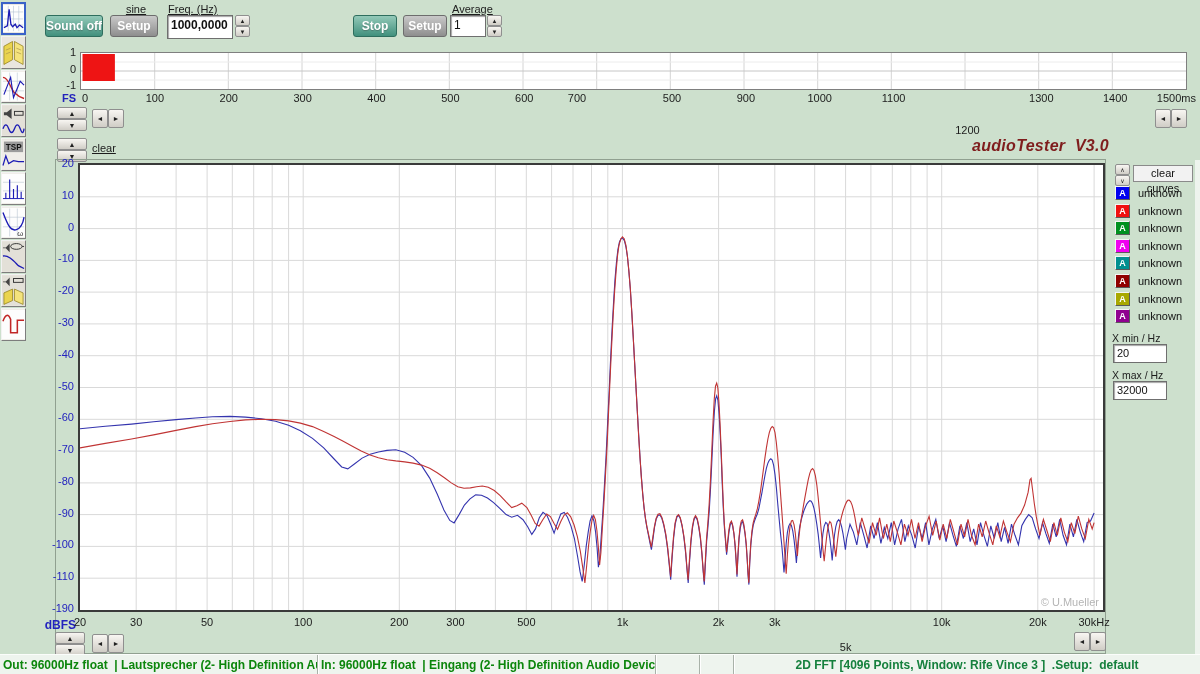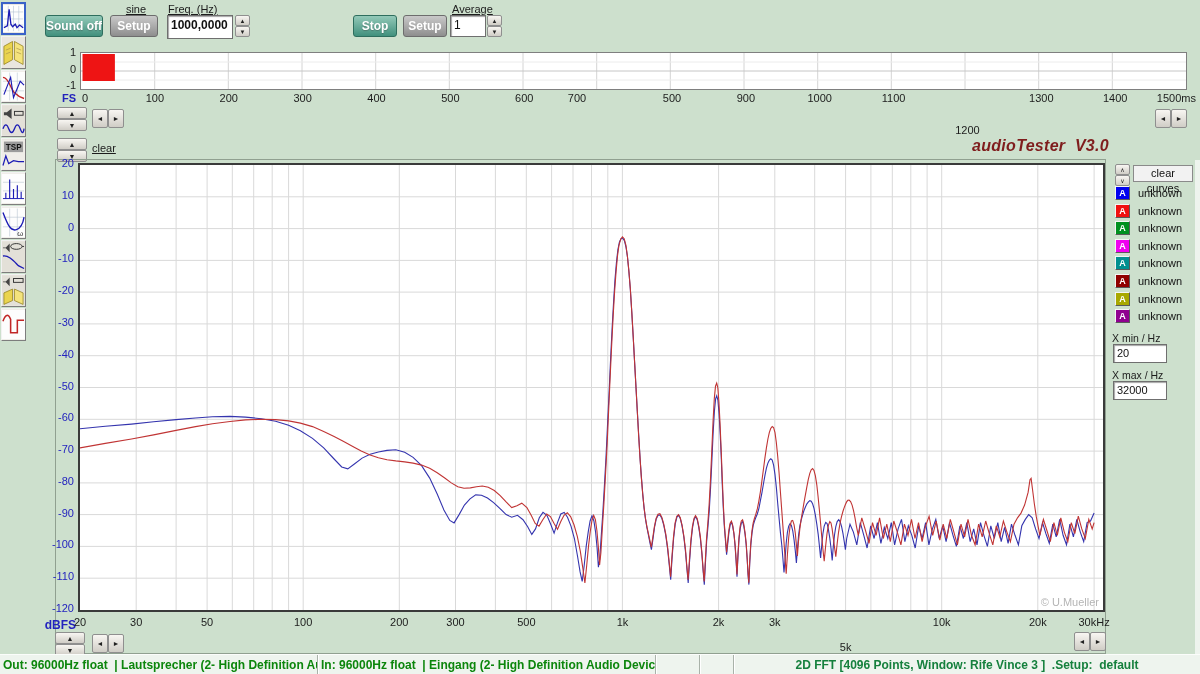"-120" span.ylab { text: -120 -> -190 }
